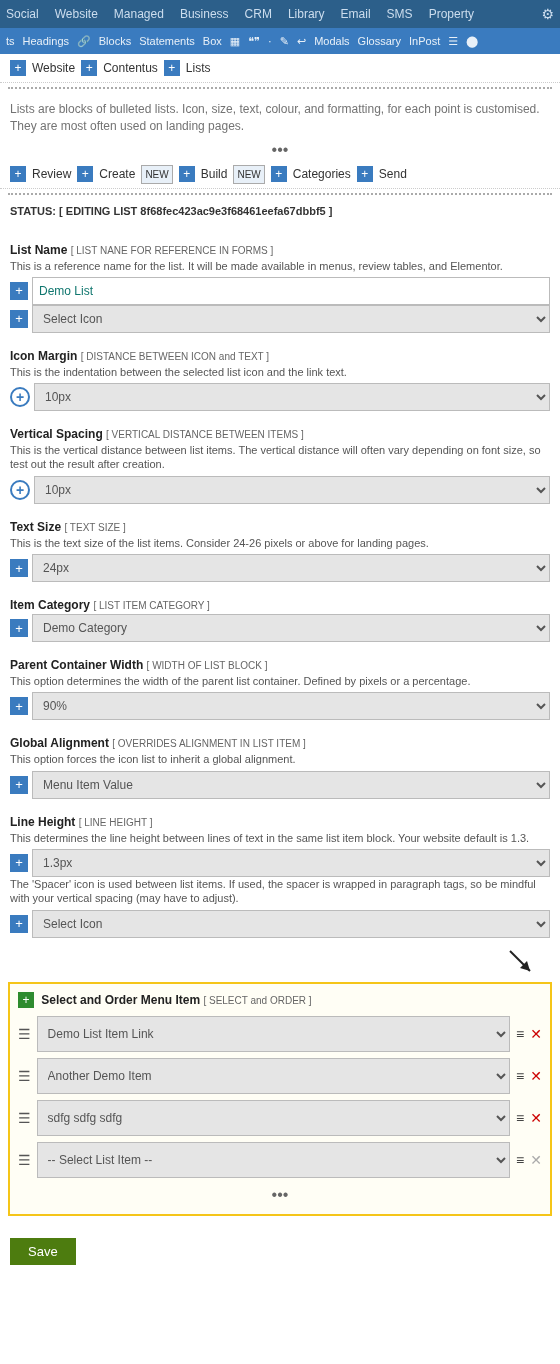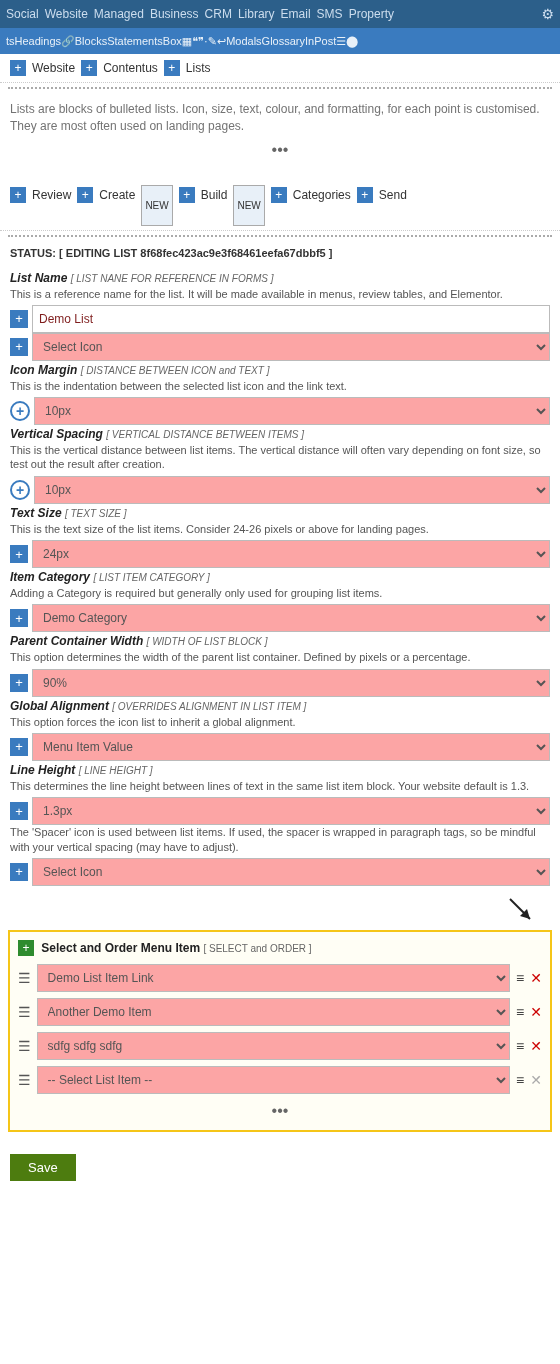"Social" .top-nav { gap: 6px -> 16px }
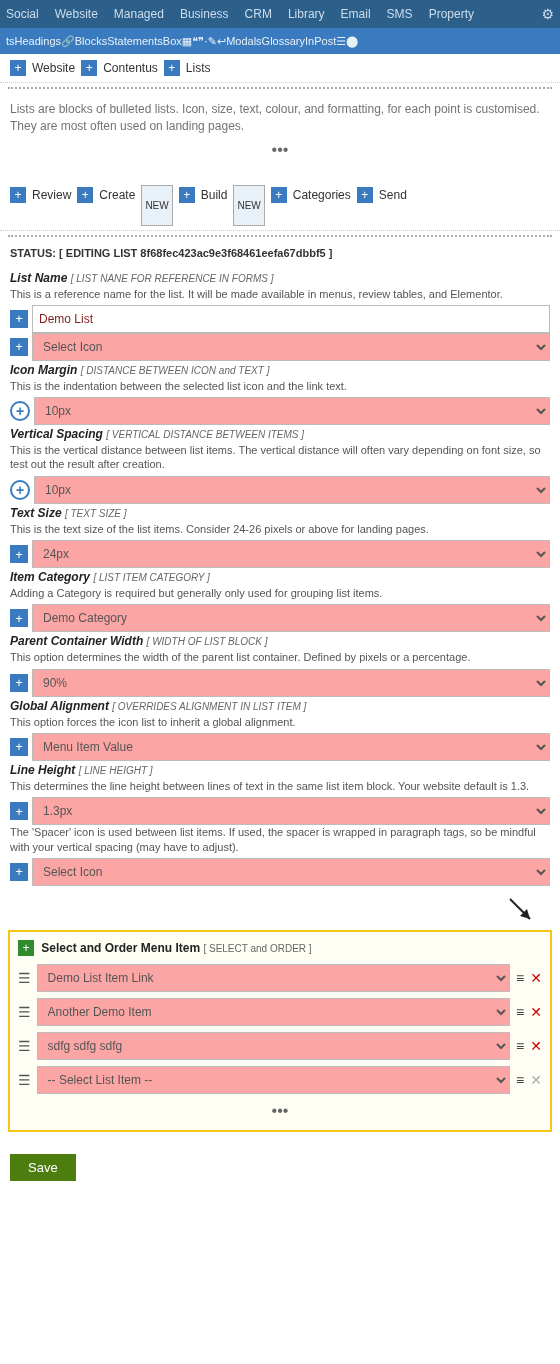"ts" .second-nav { gap: 0 -> 8px }
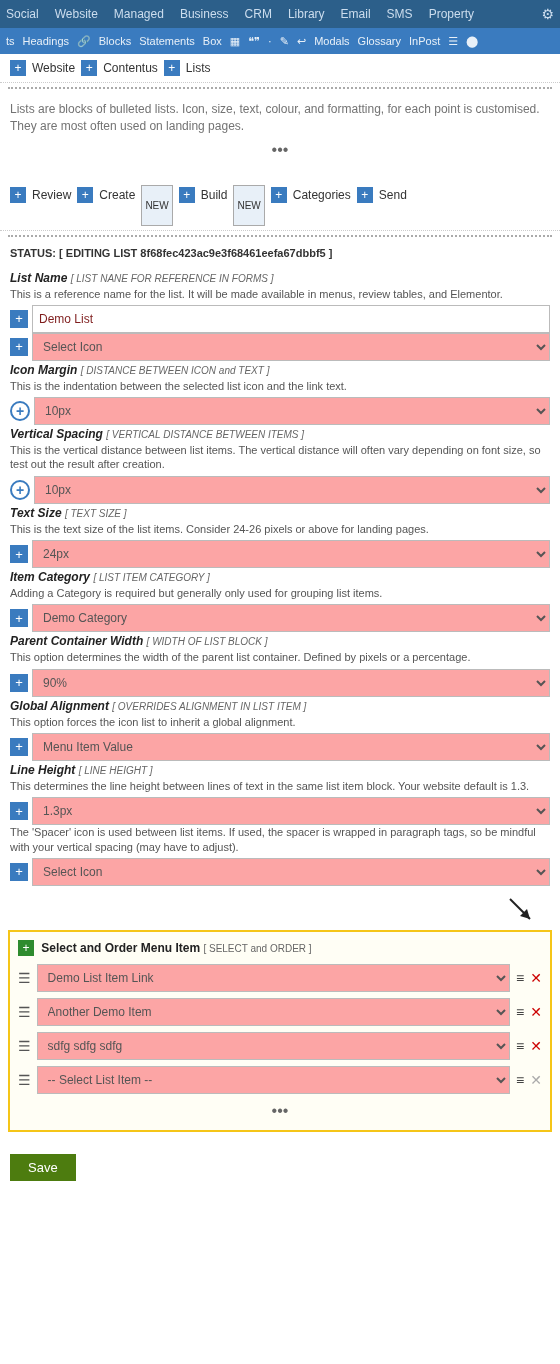"NEW" .action-bar .new-badge { margin-top: 20px -> none; padding: 14px 3px -> 3px 3px }
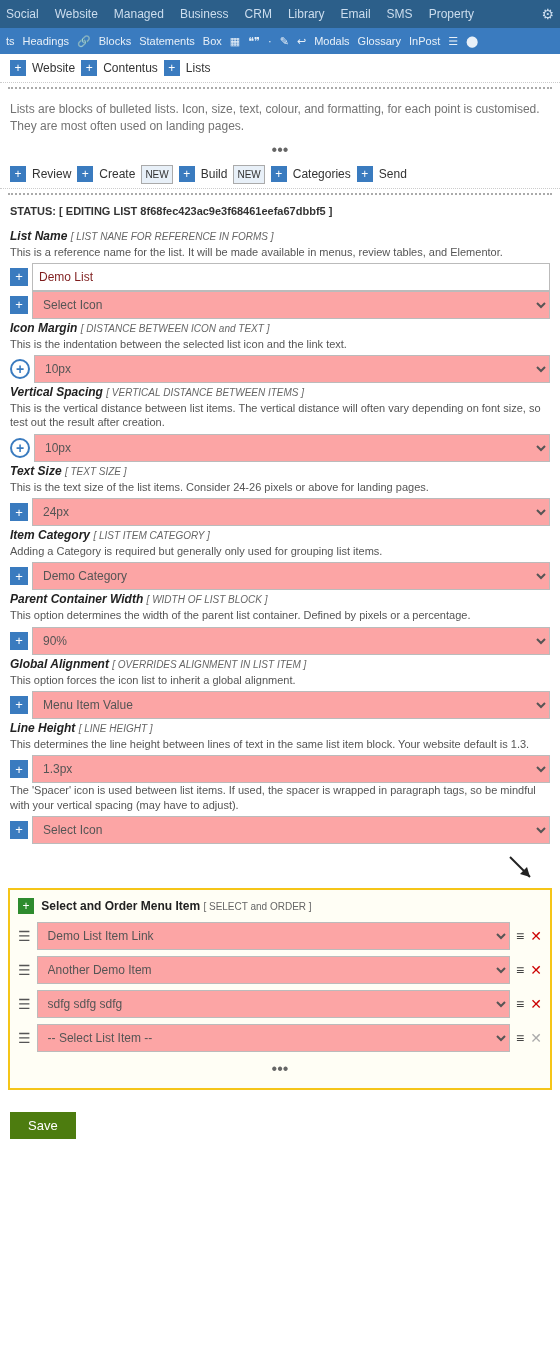"List Name [ LIST NANE" .field-label { font-style: italic -> none; margin-top: 2px -> 16px }
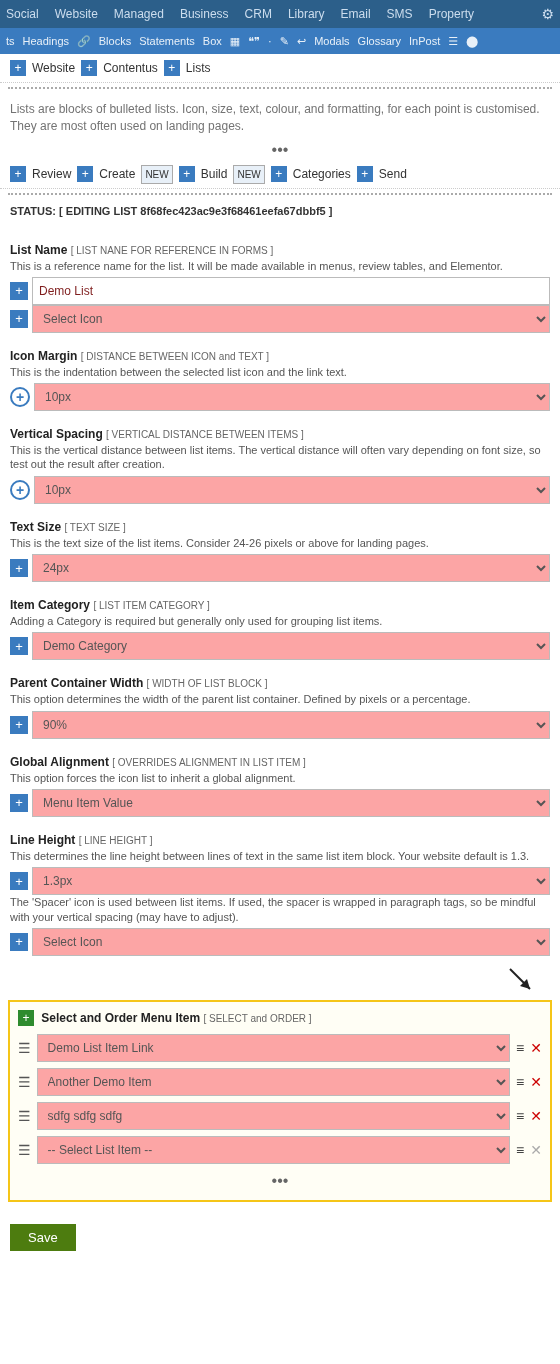"Demo List" input[type="text"] { color: #7f1d1d -> #0f766e }
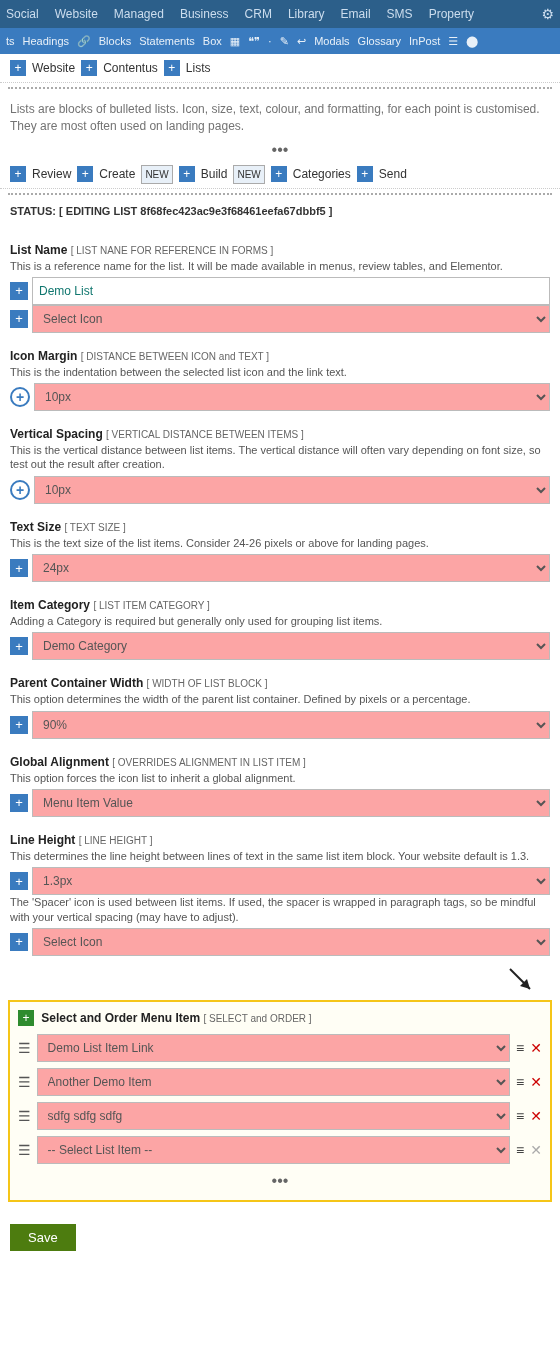"Select Icon" select { background: #fca5a5 -> #e5e5e5 }
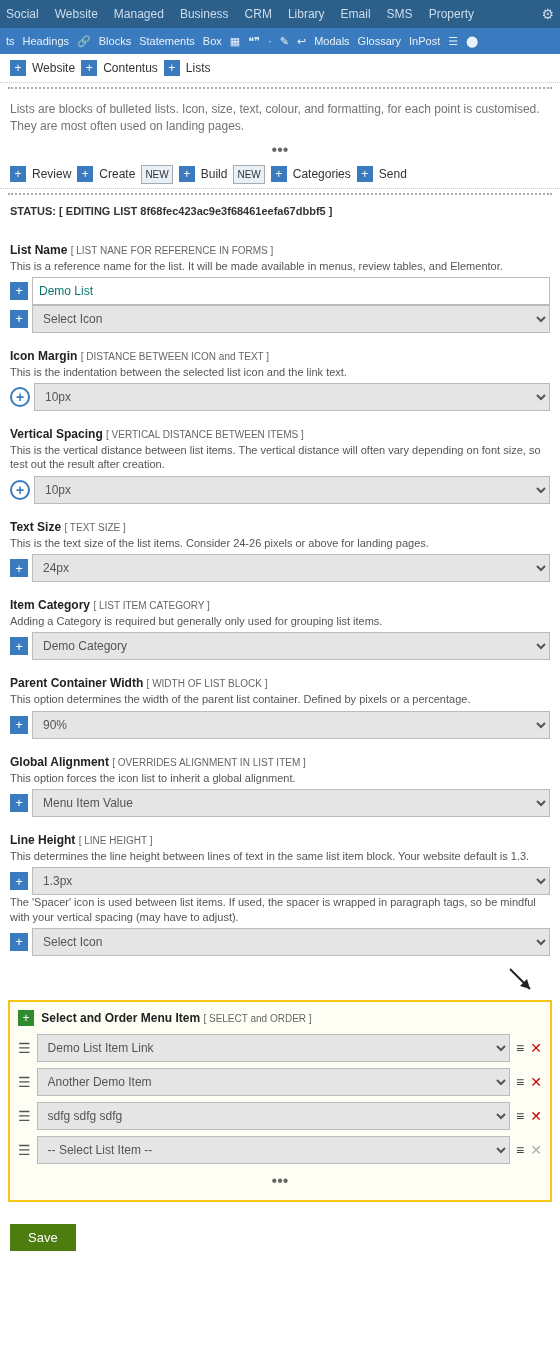"Adding a Category is required" div.field-desc { html: <div>Adding a Category is required but generally only used for grouping list items.</div> -> none }
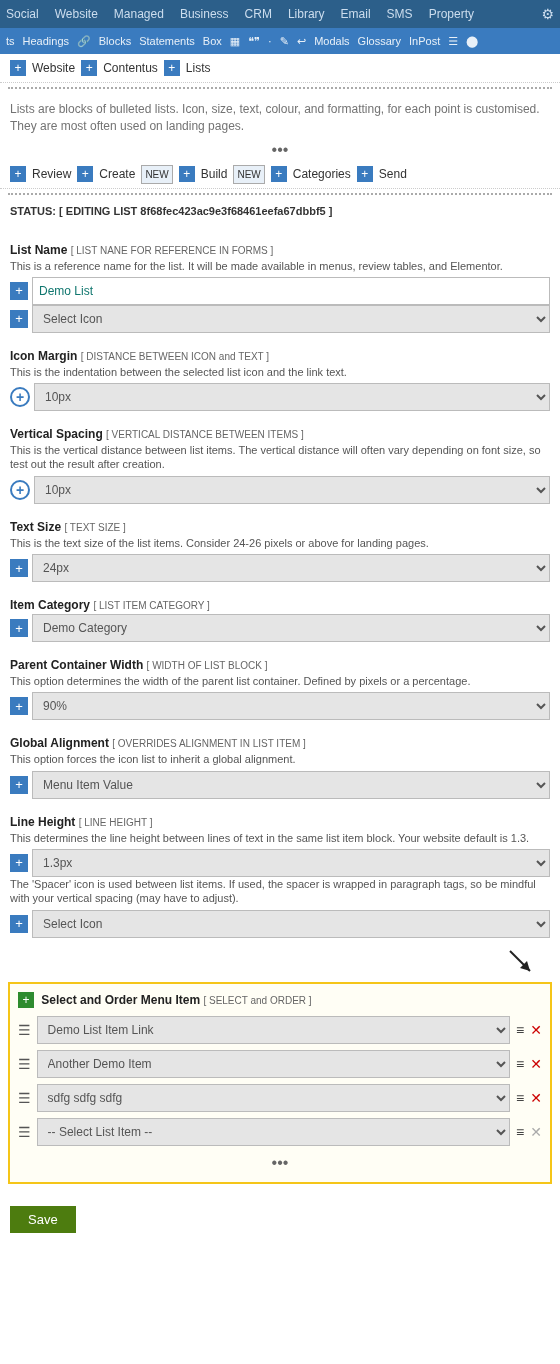"Demo List Item Link" .list-item-row select { height: 28px -> 36px }
